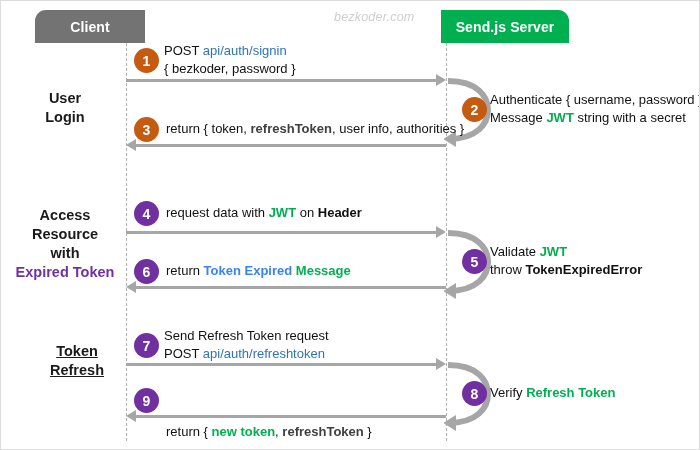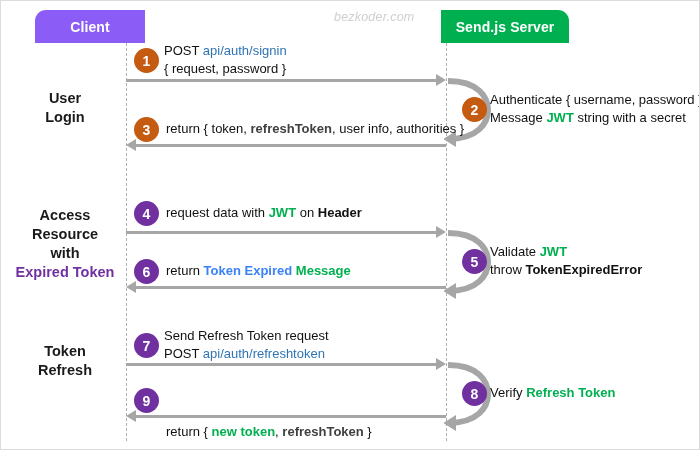"Client" .actor-client { background: #8b5cf6 -> #737373 }
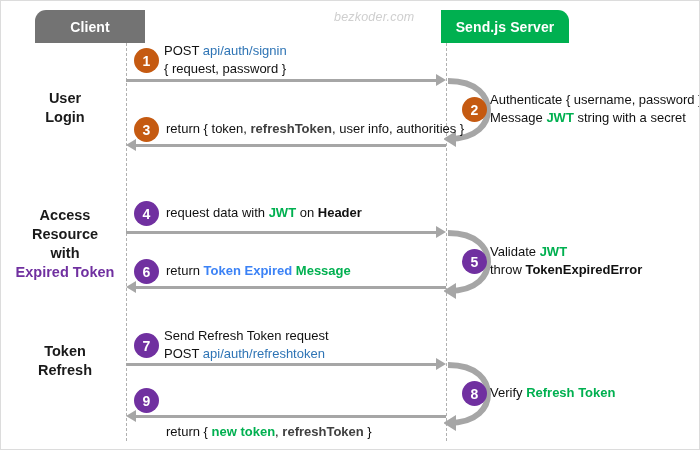"{ request, password }" div { text: request -> bezkoder }
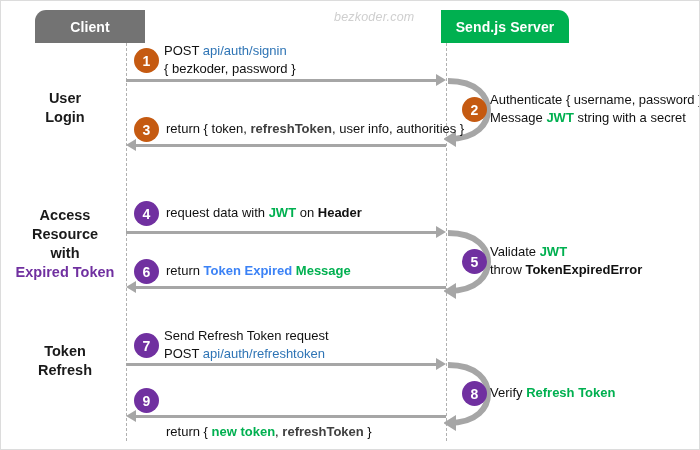"Token" div.phase-label { left: 4px -> 16px; text-decoration: none -> underline }
